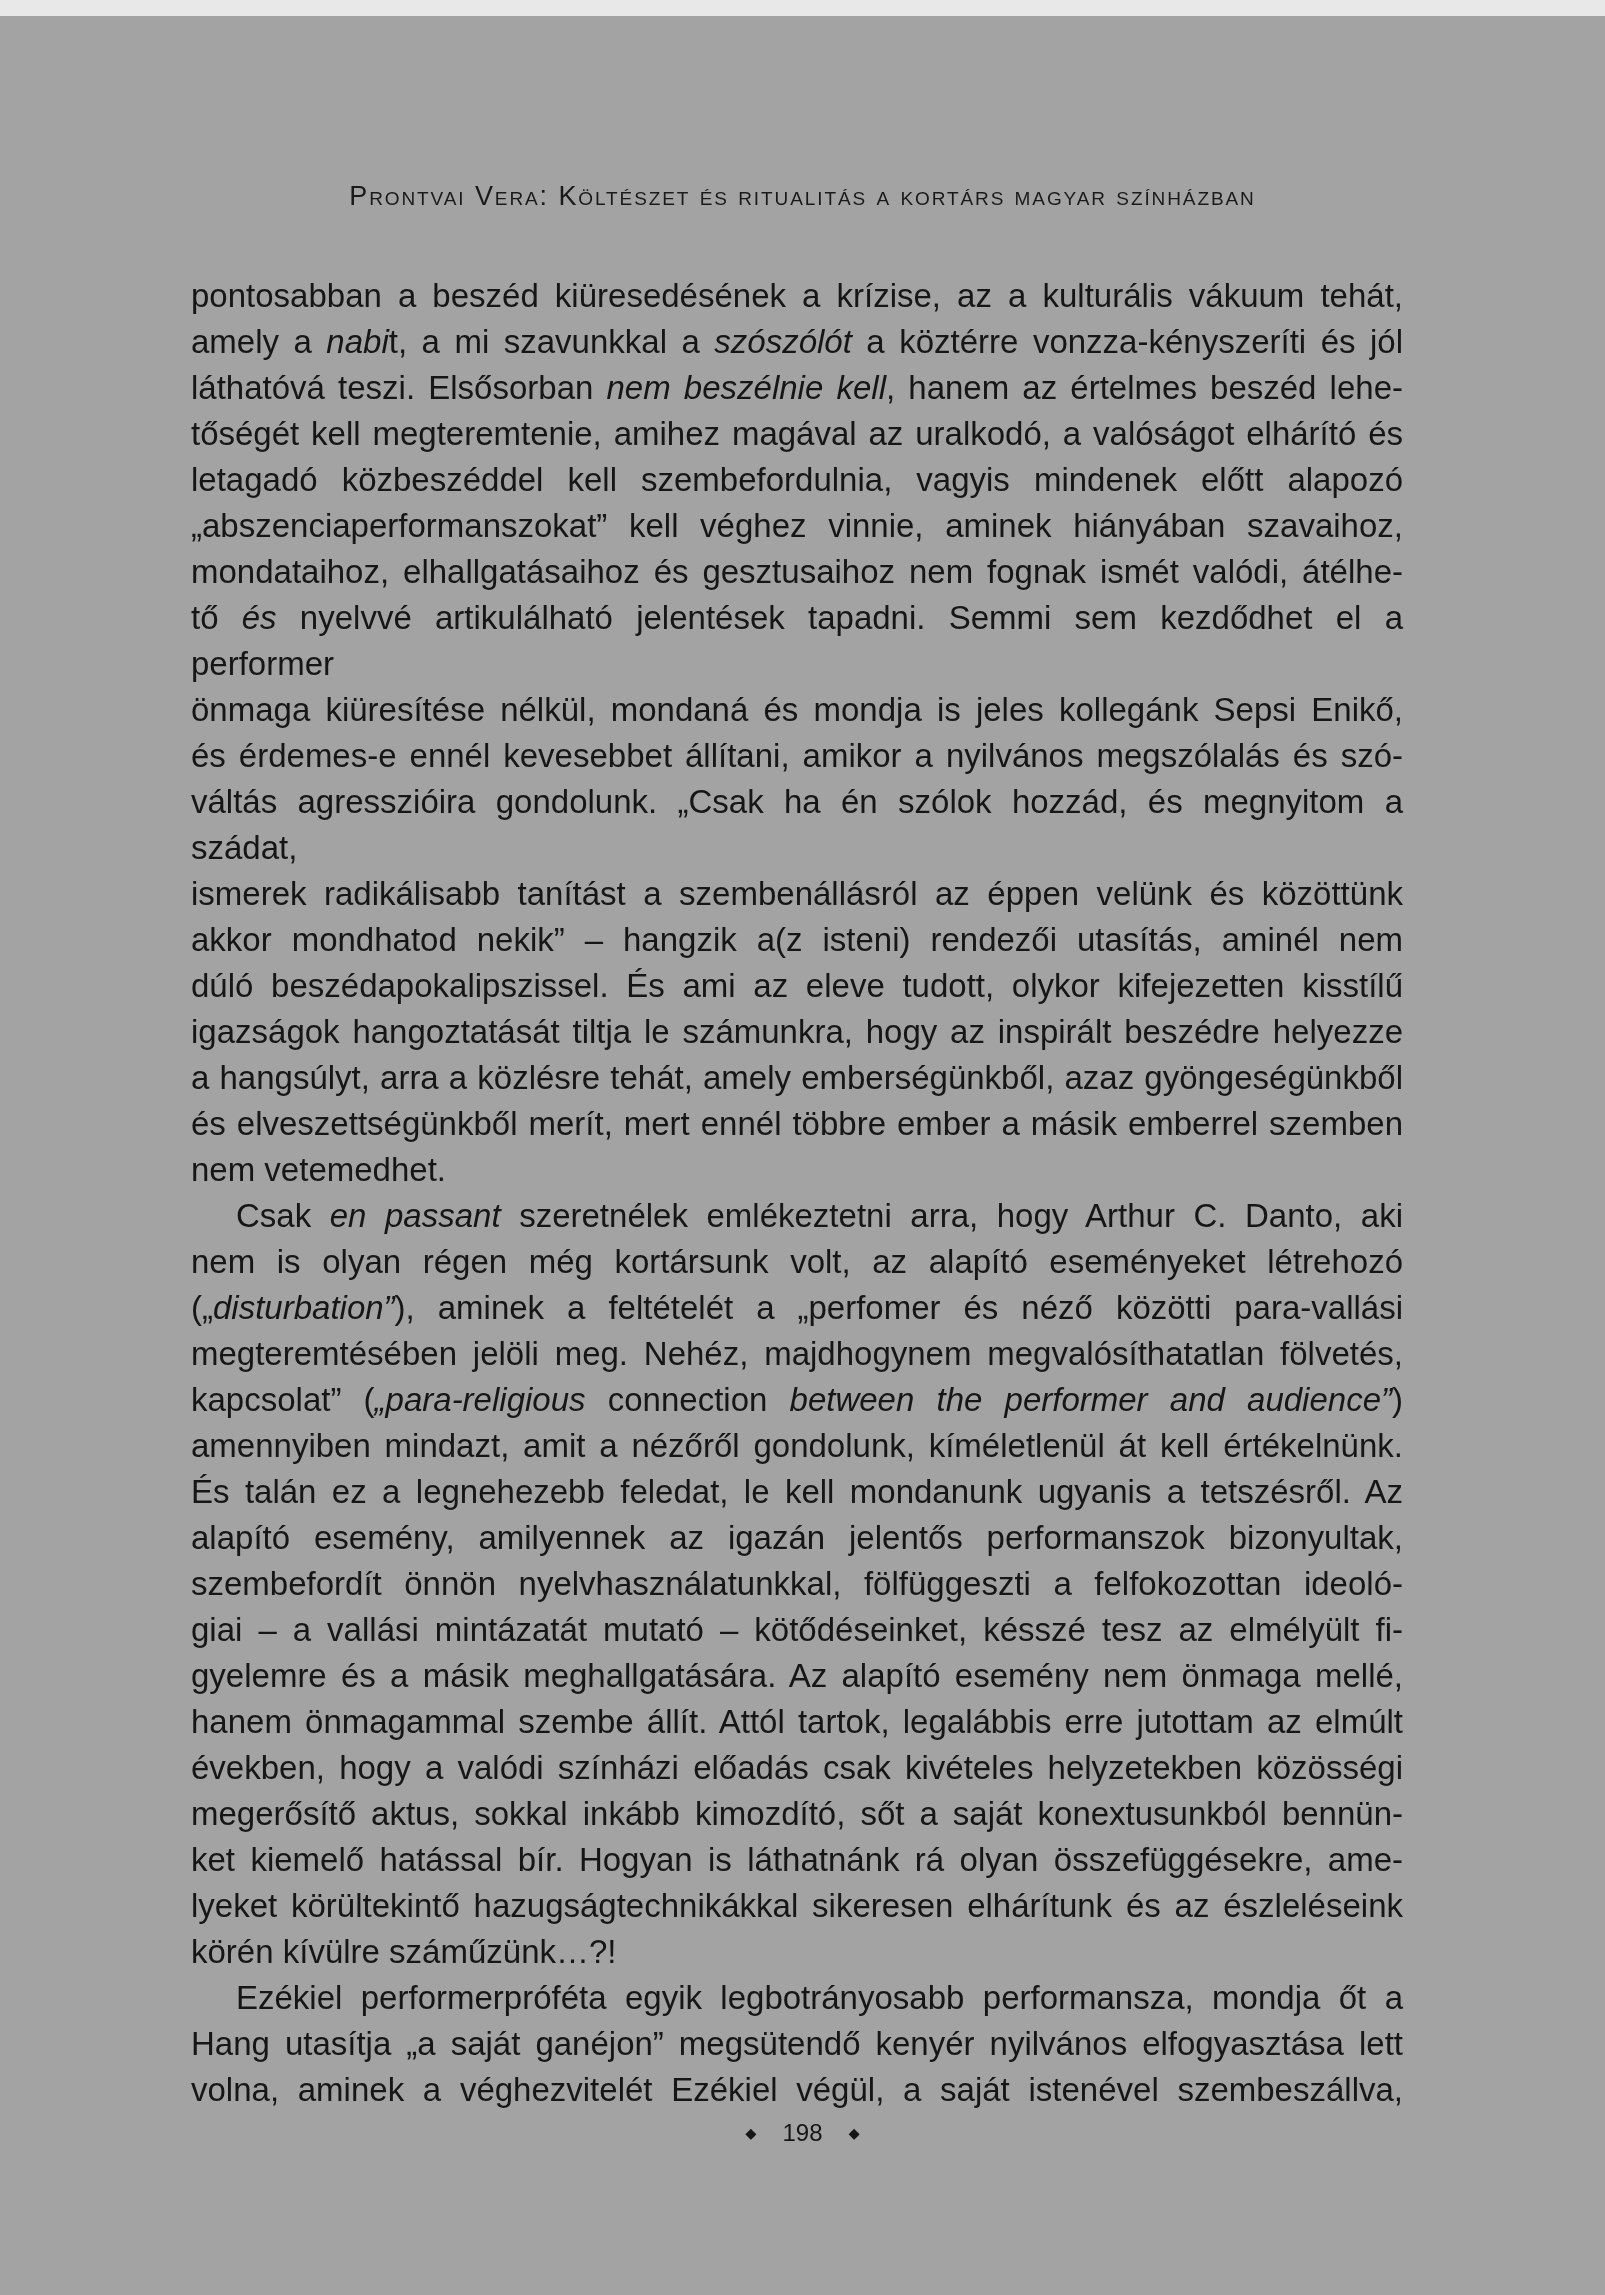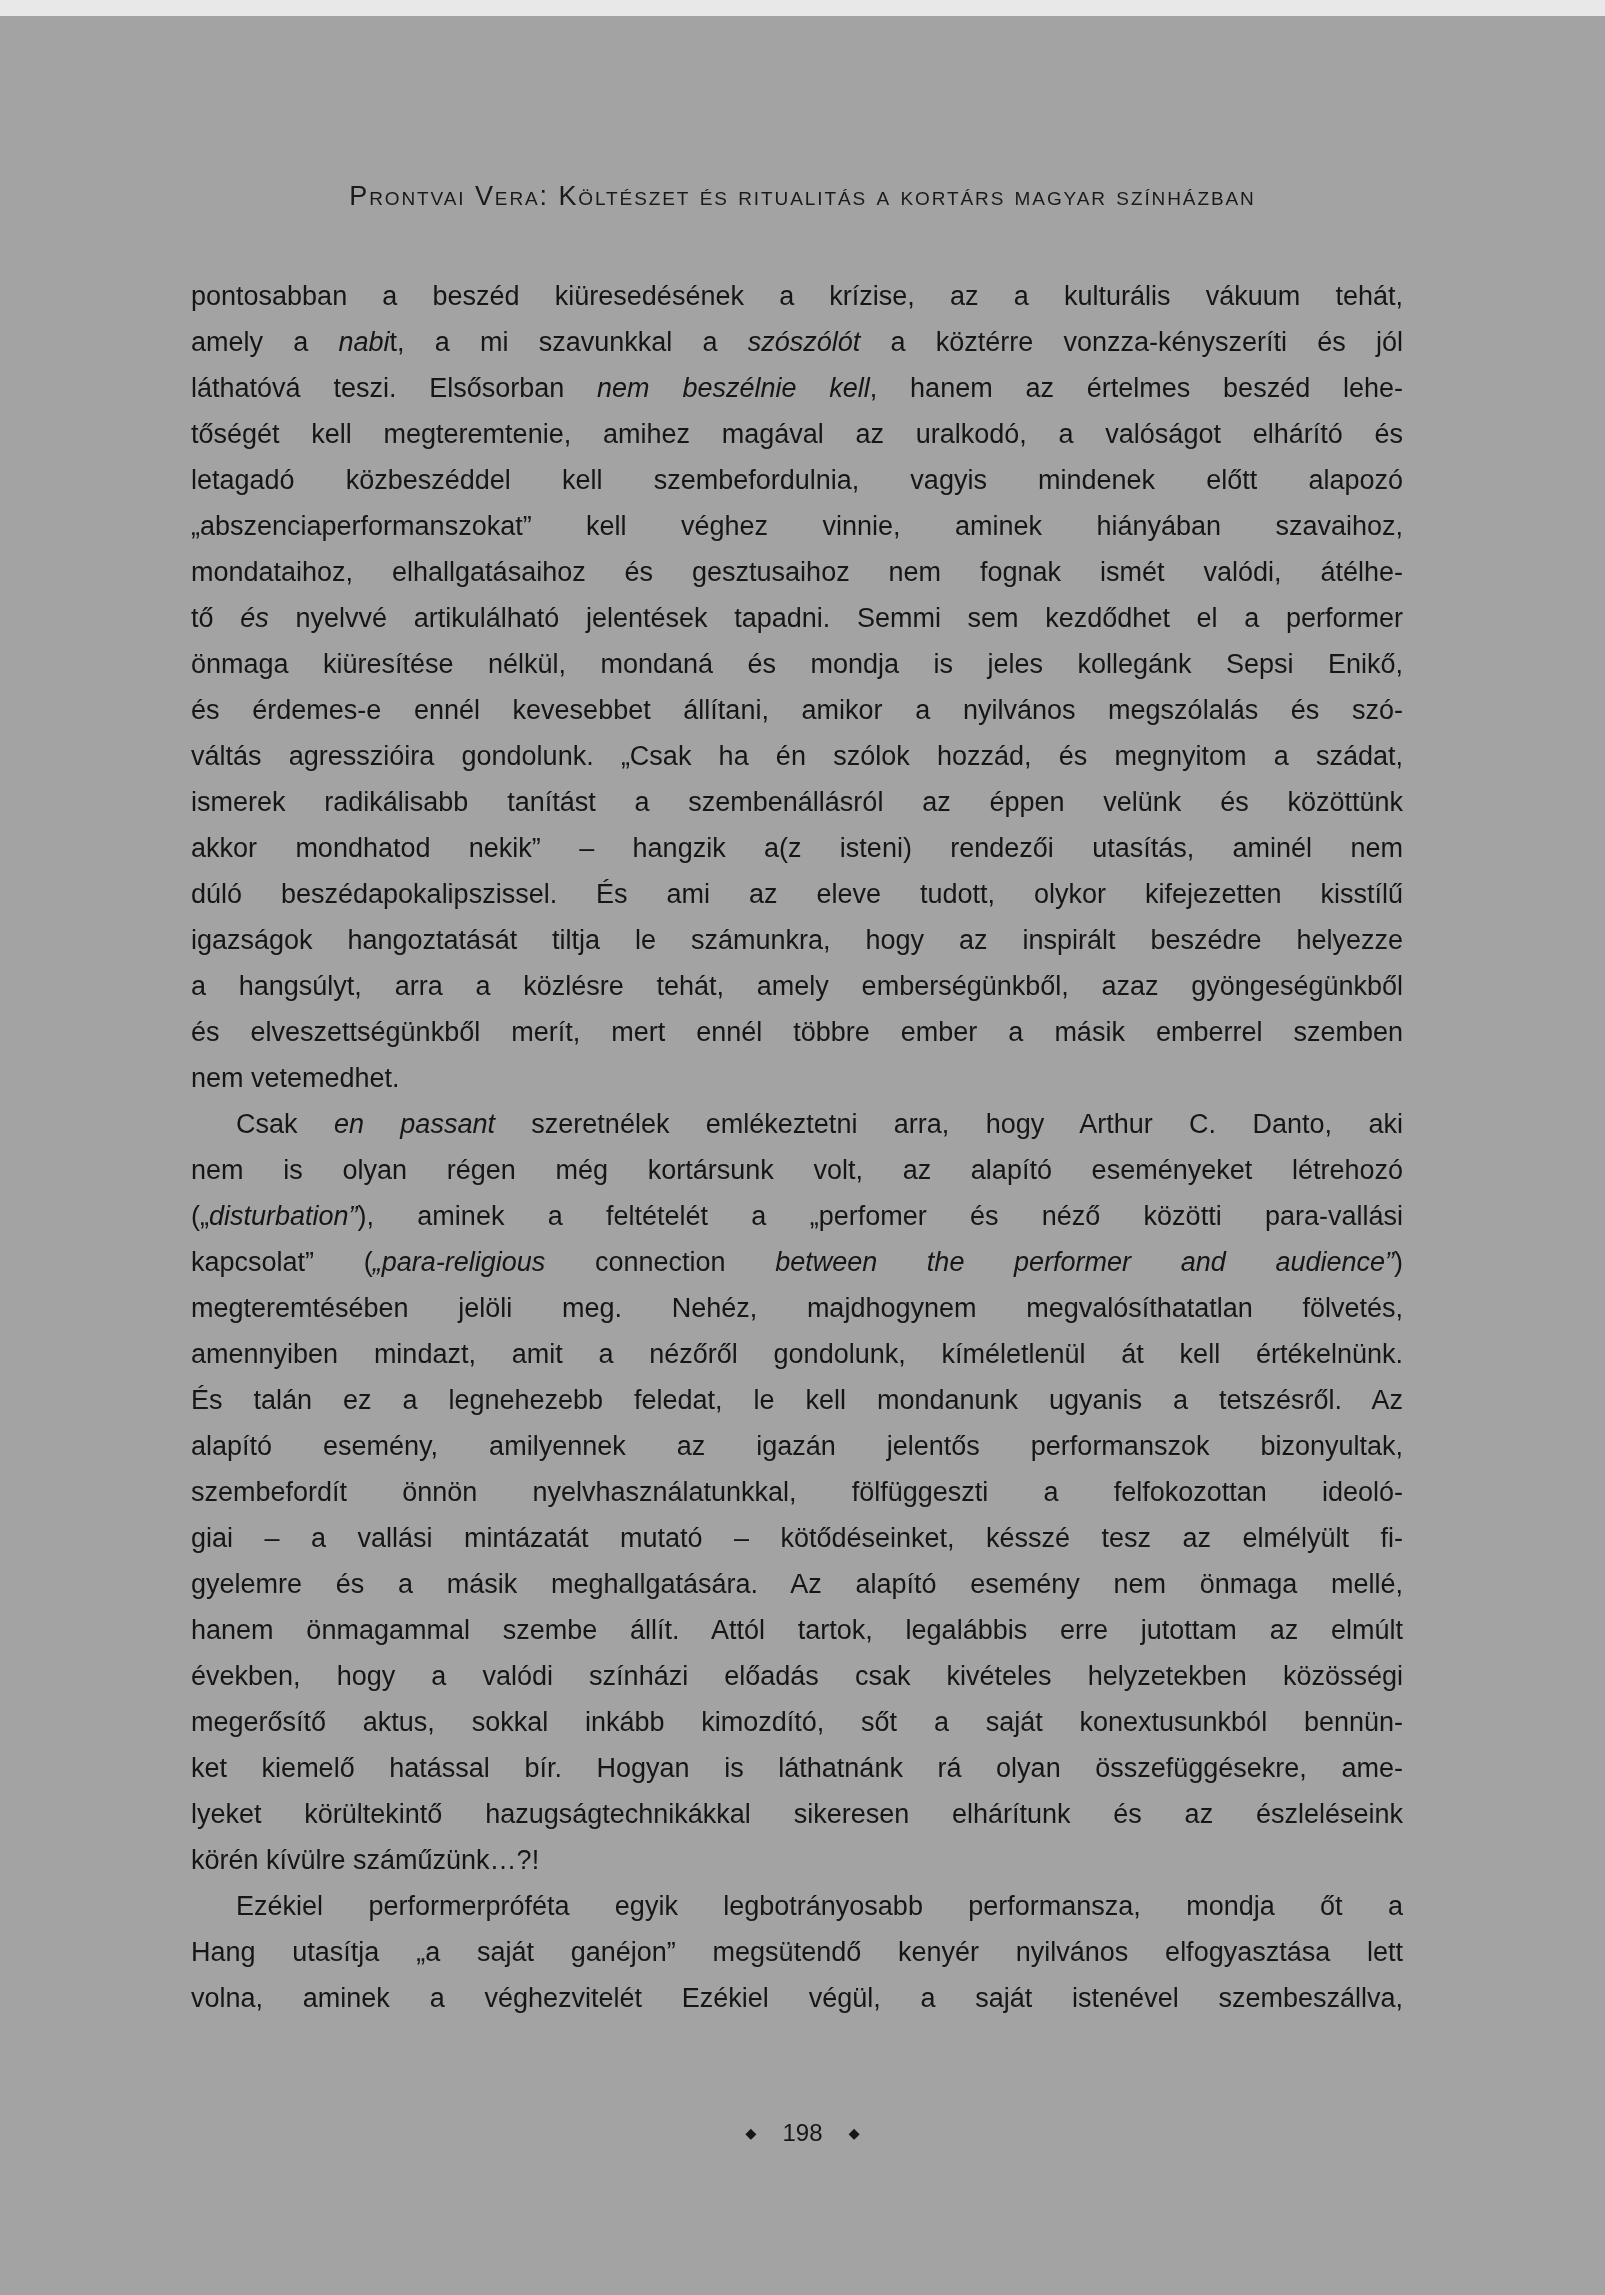"pontosabban a beszéd kiüresedésének a" .body-text { font-size: 27px -> 33px }
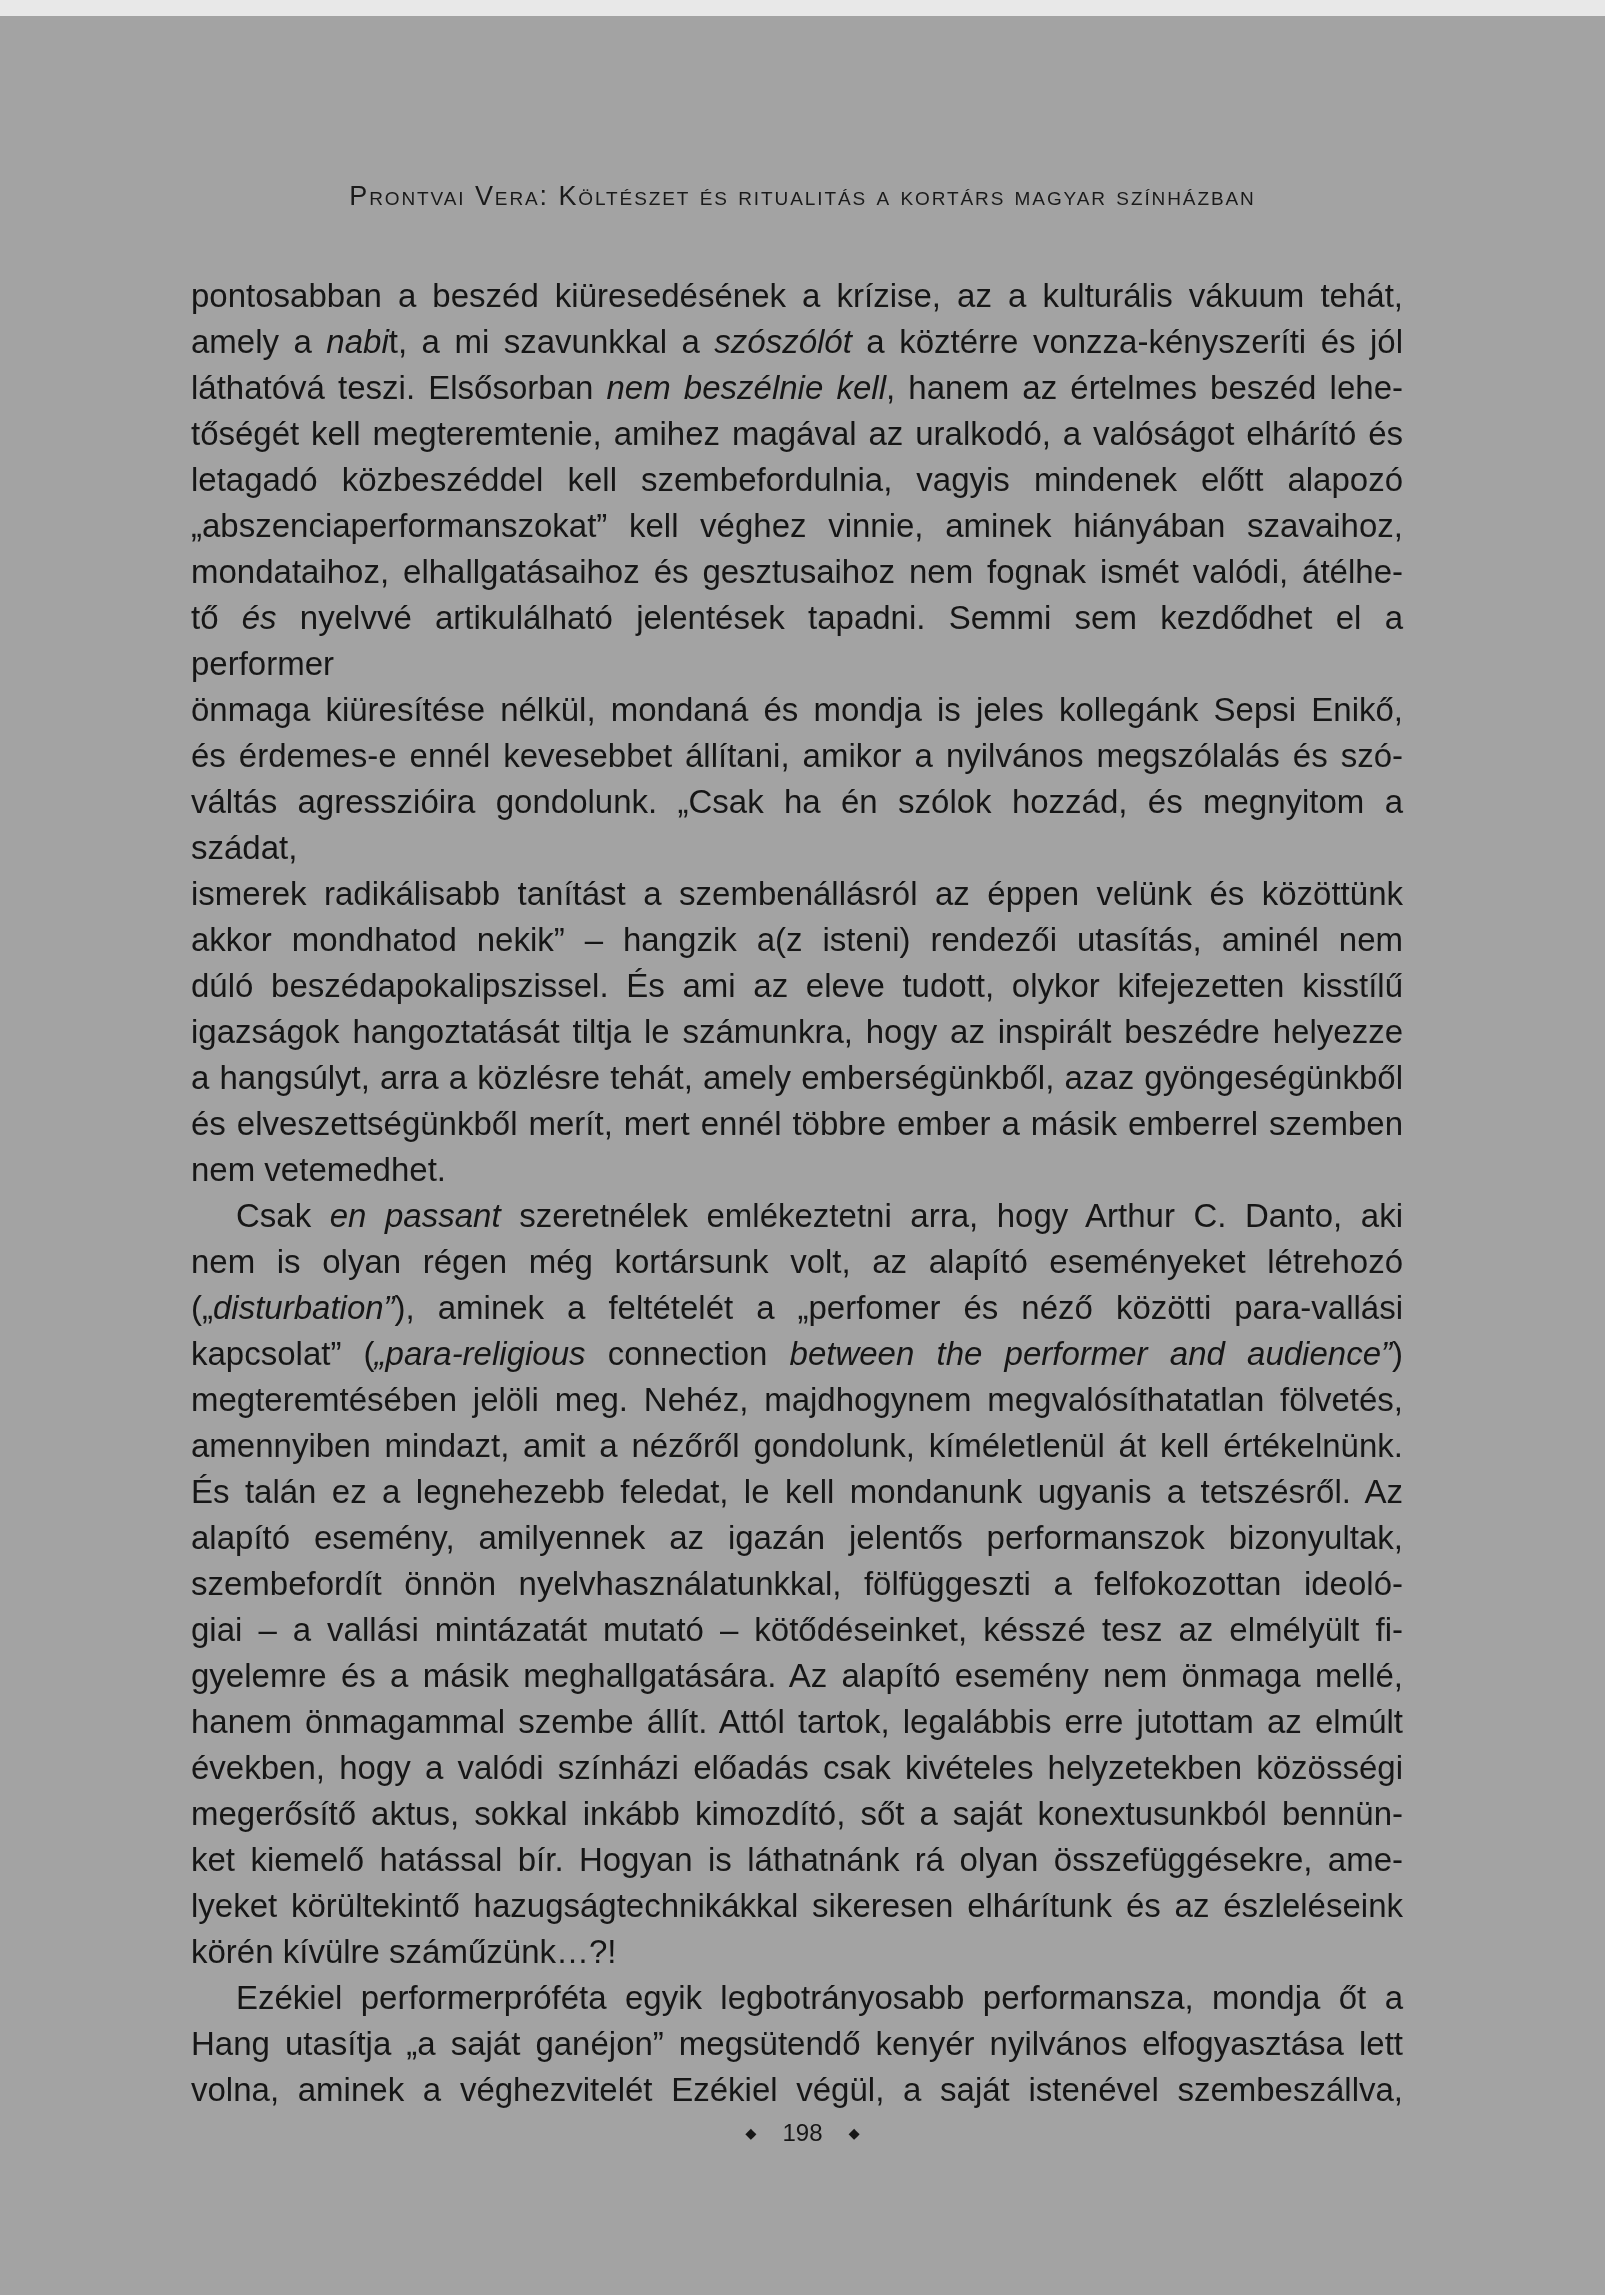"kapcsolat” („para-religious connection" div.line { order: before "megteremtésében jelöli meg. Nehéz," -> after "megteremtésében jelöli meg. Nehéz," }
